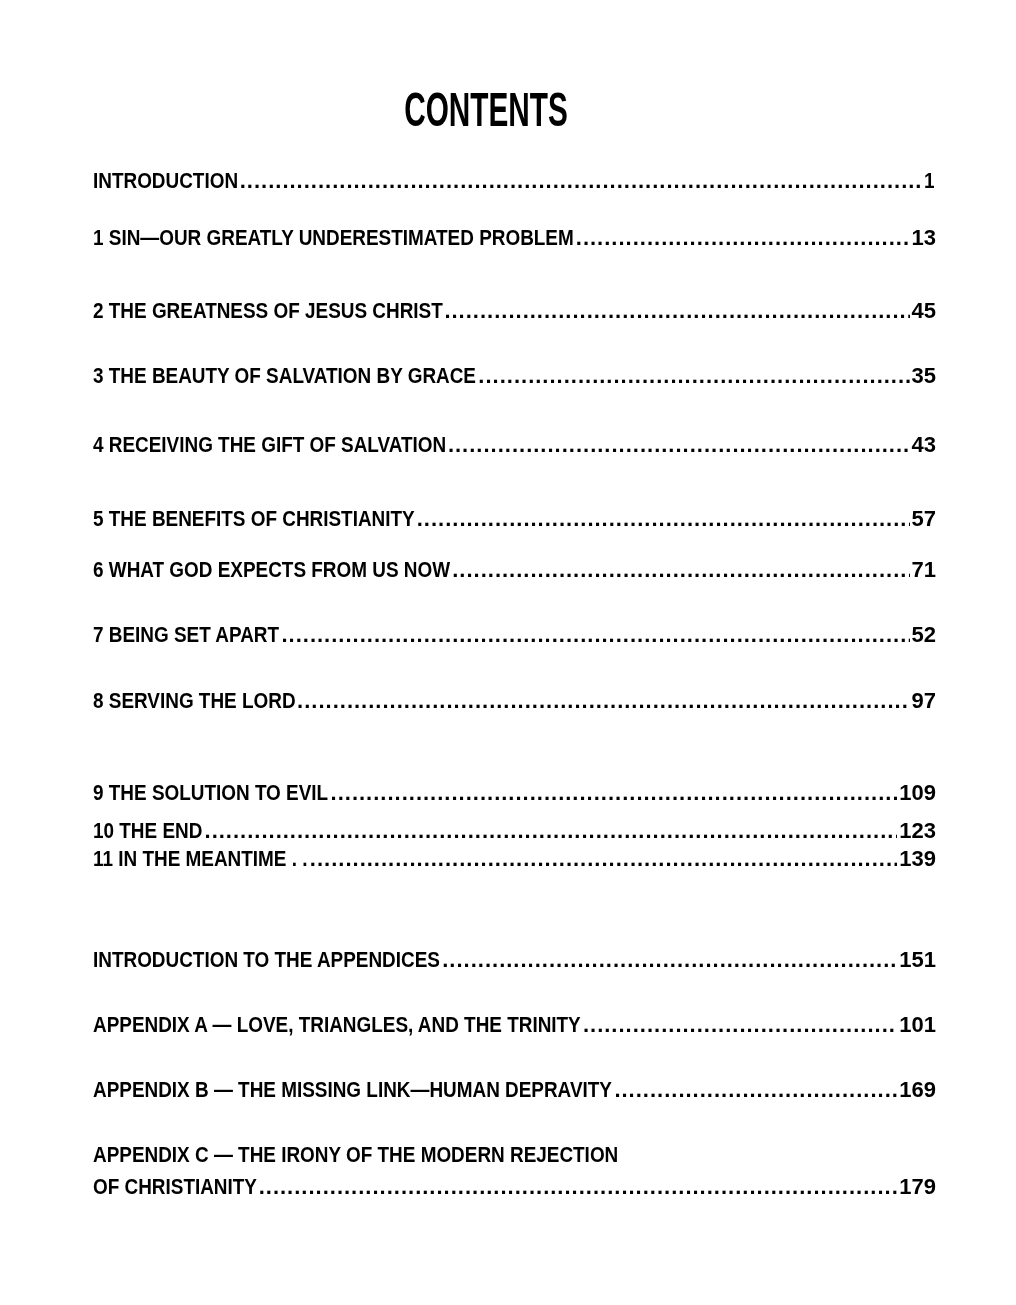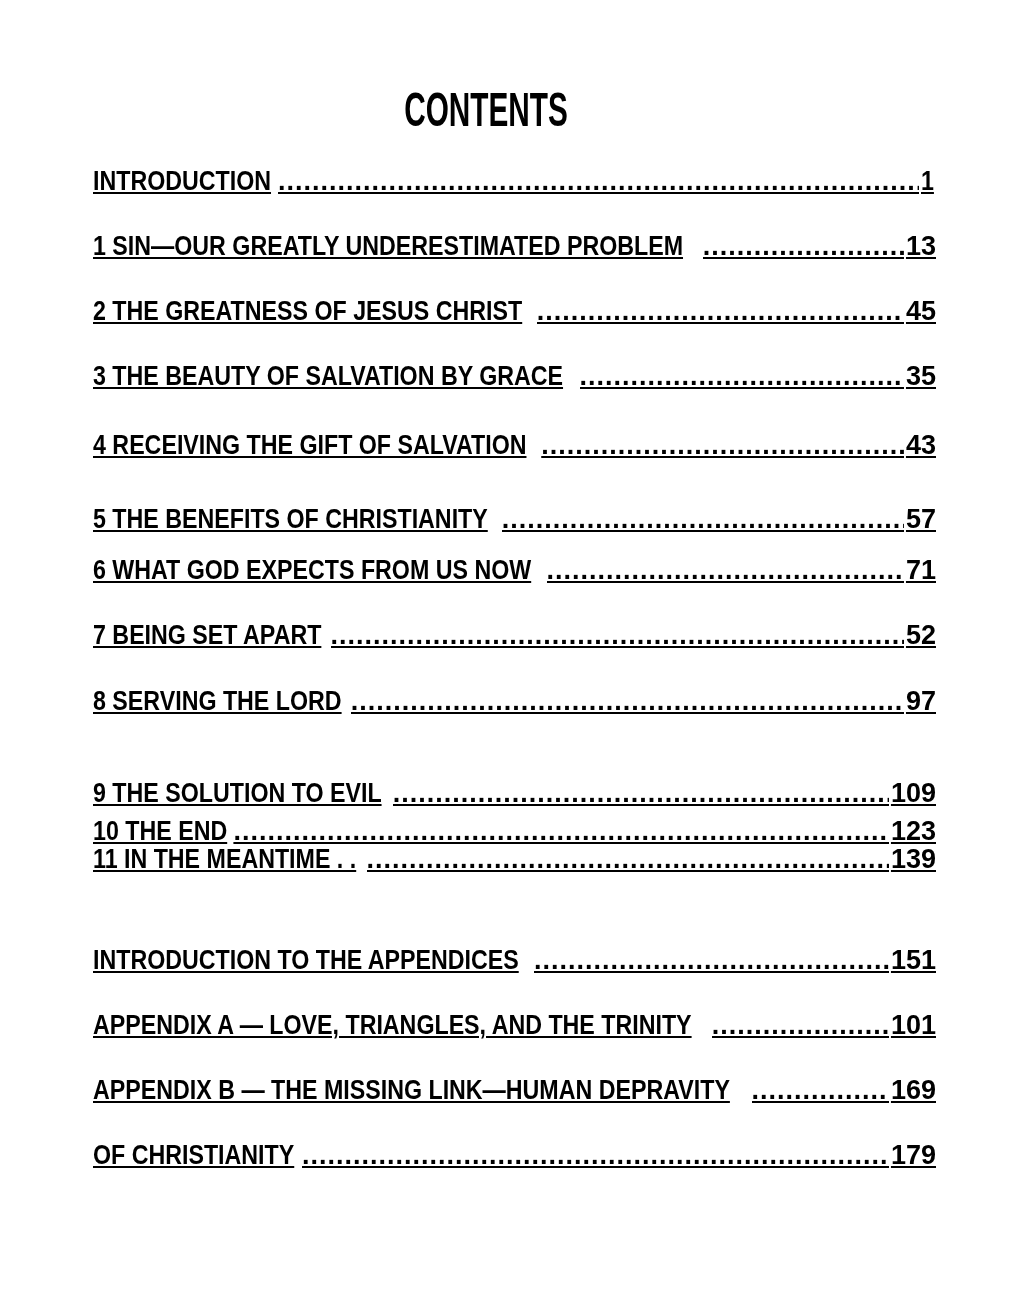"INTRODUCTION" .toc-entry { font-size: 27px -> 22px; text-decoration: underline -> none }
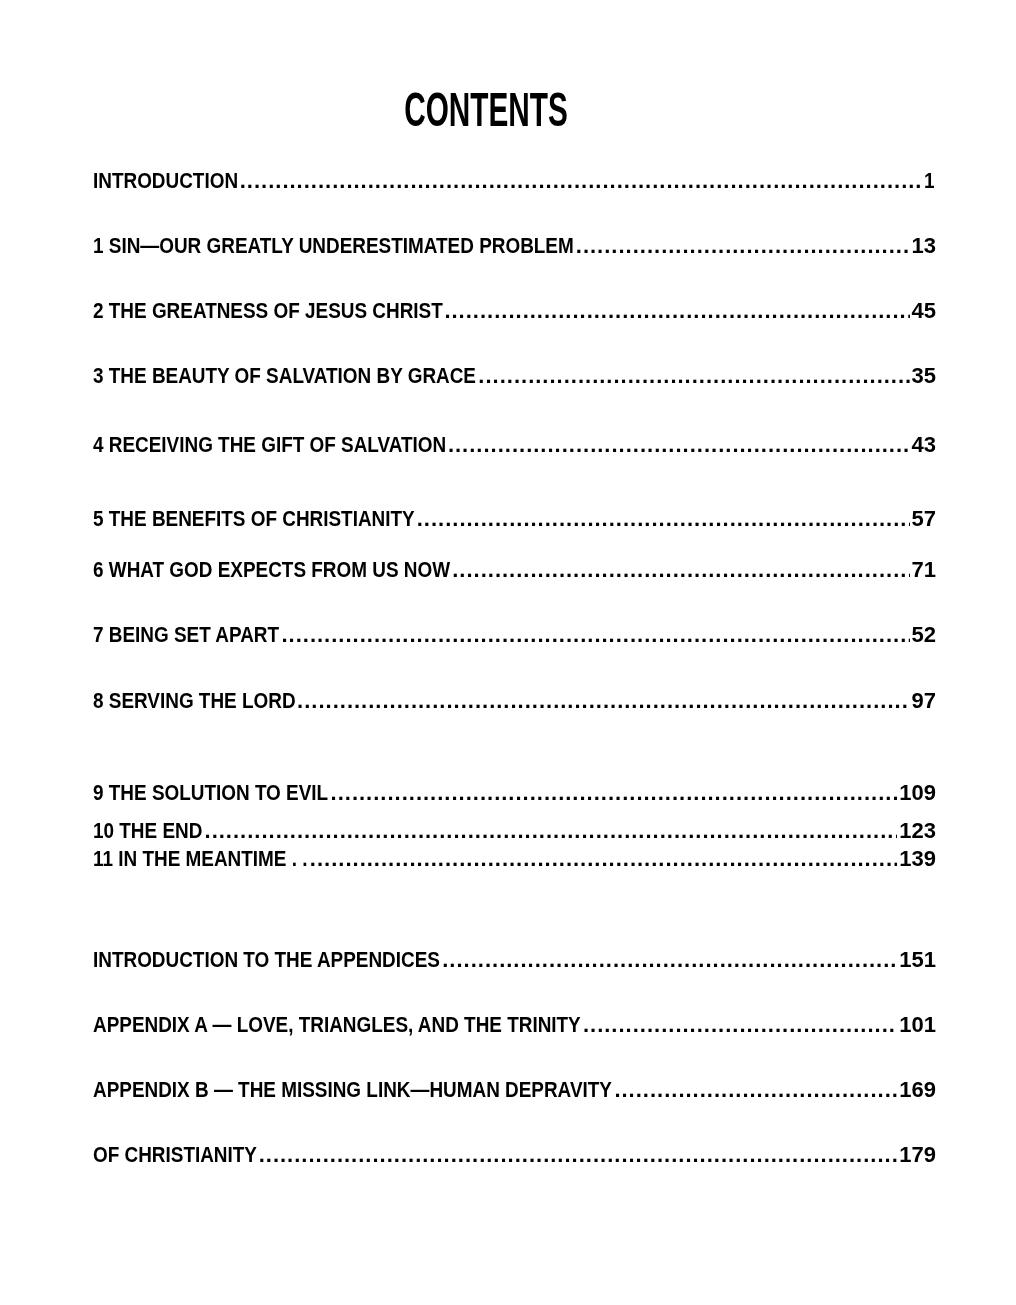"1 SIN—OUR GREATLY UNDERESTIMATED PROBLEM" div.toc-entry { top: 65px -> 57px }
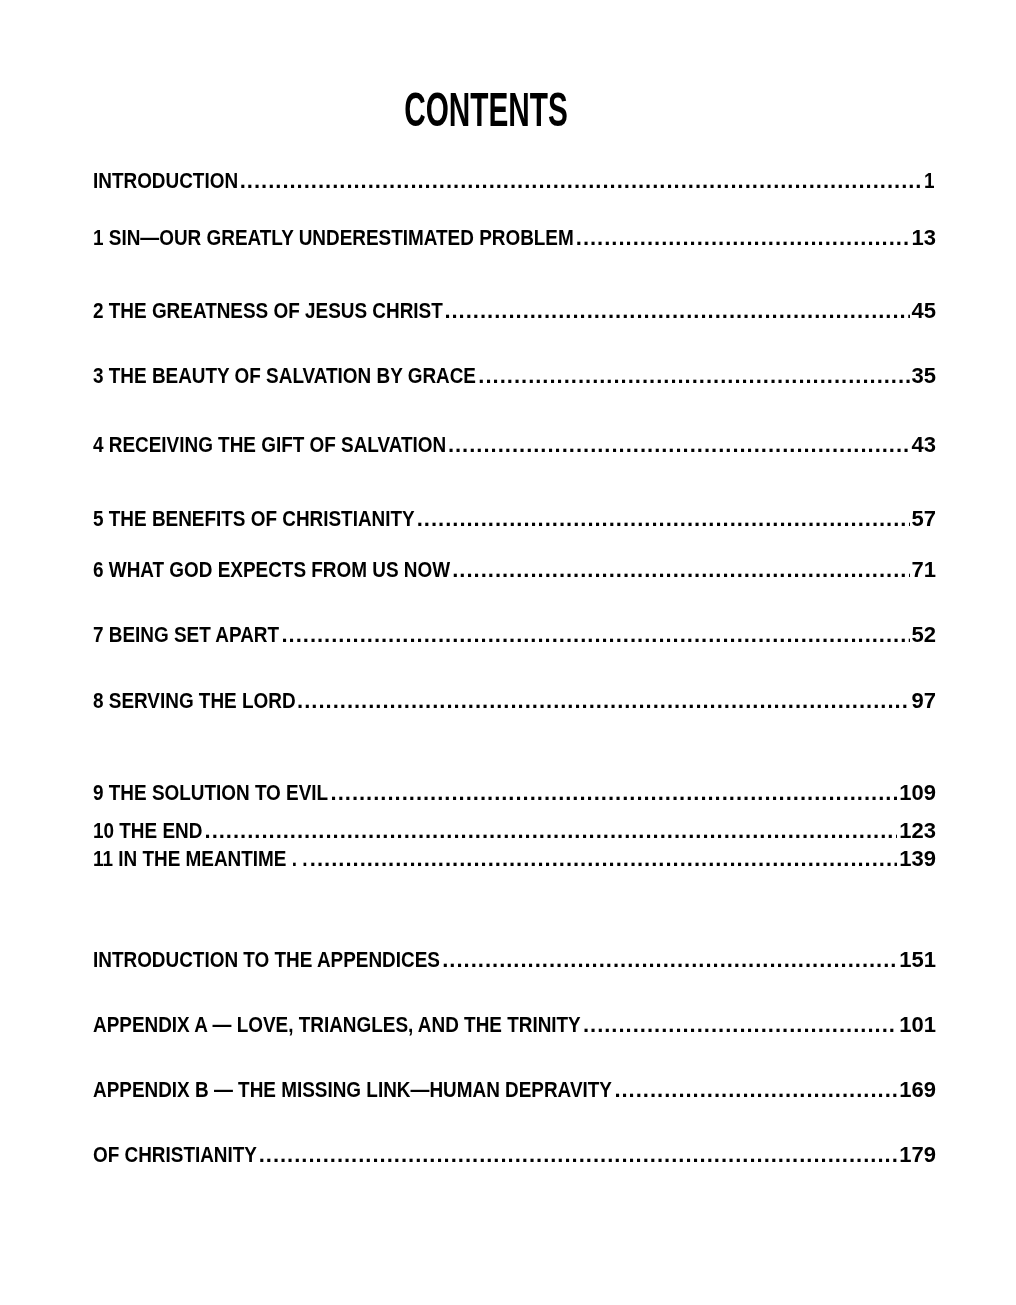"APPENDIX C — THE IRONY" span.first-line { html: none -> <span><span>APPENDIX C — THE IRONY OF THE MODERN REJECTION</span></span> }
